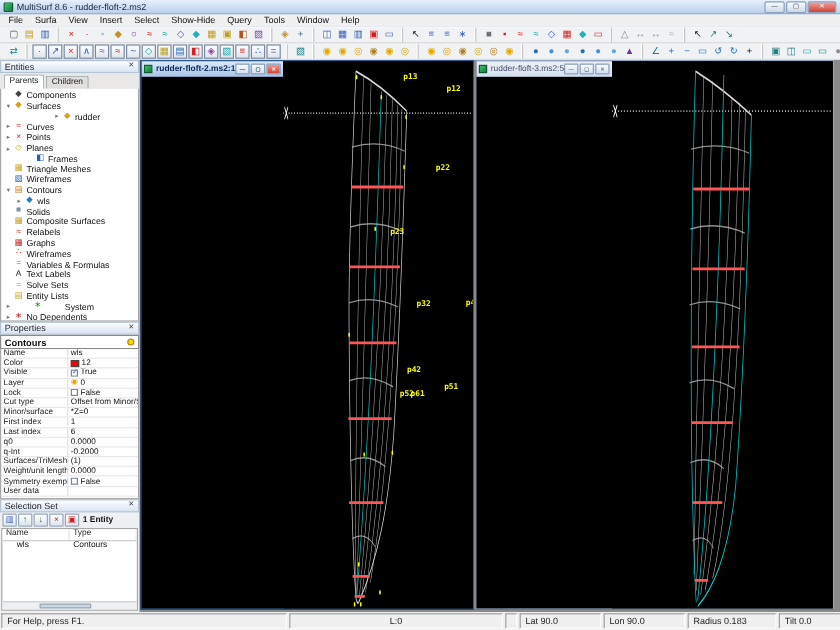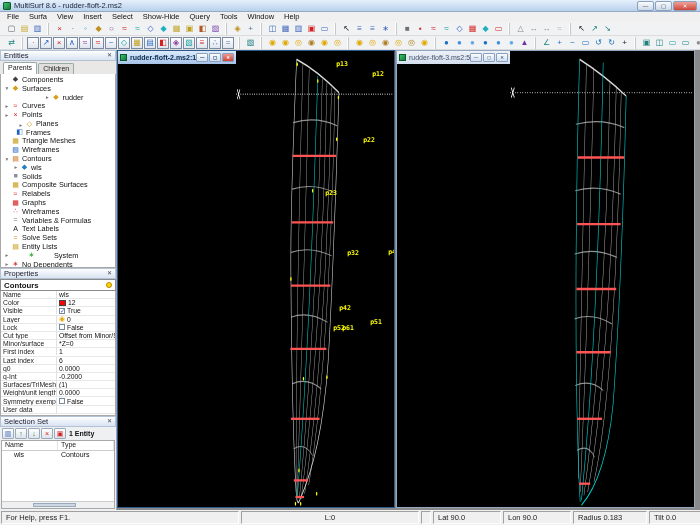"Planes" div.tree-row { padding-left: 16px -> 2px }
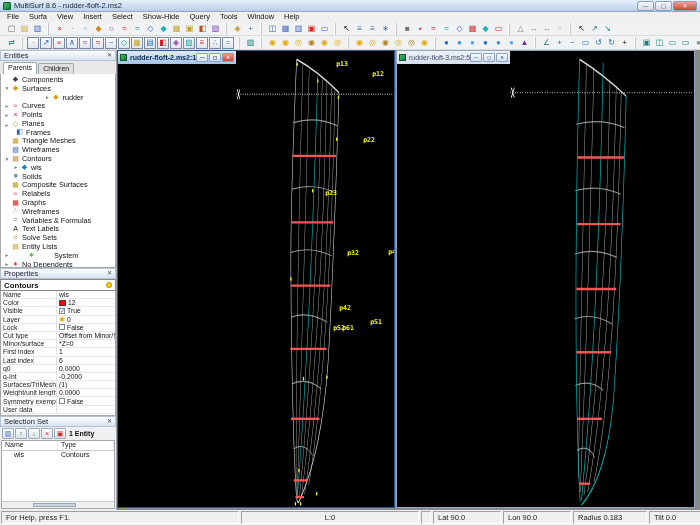"Frames" div.tree-row { padding-left: 6px -> 20px }
